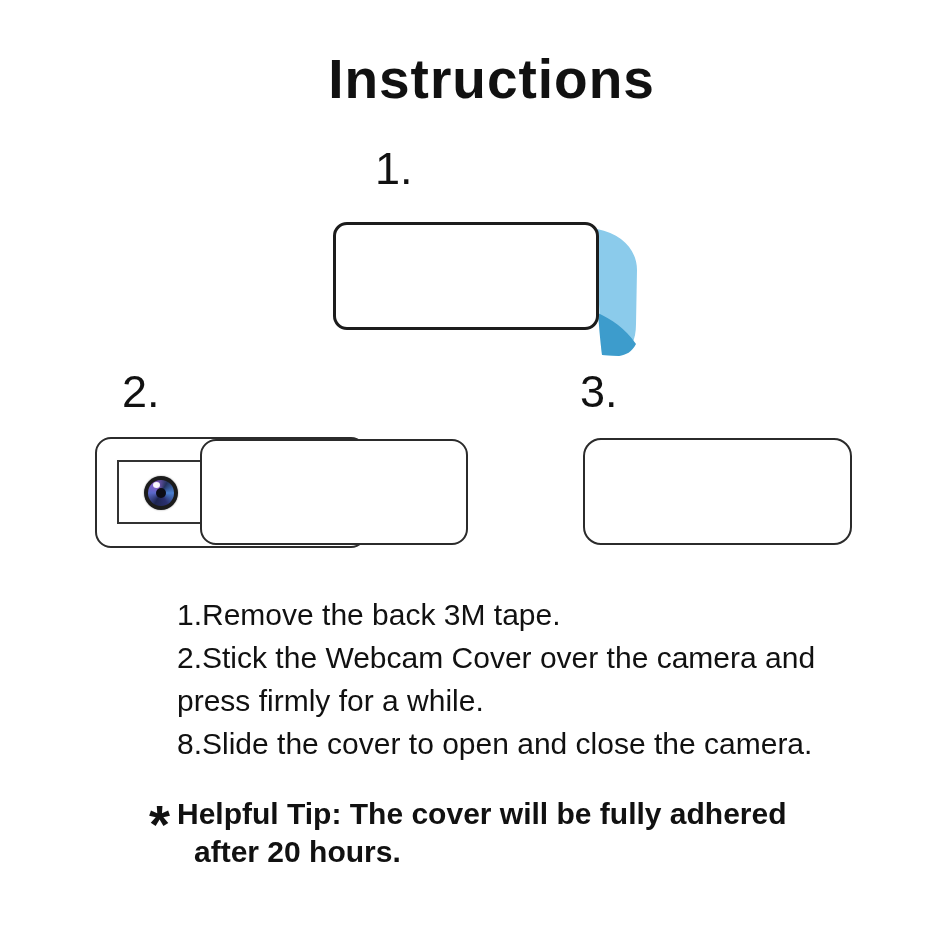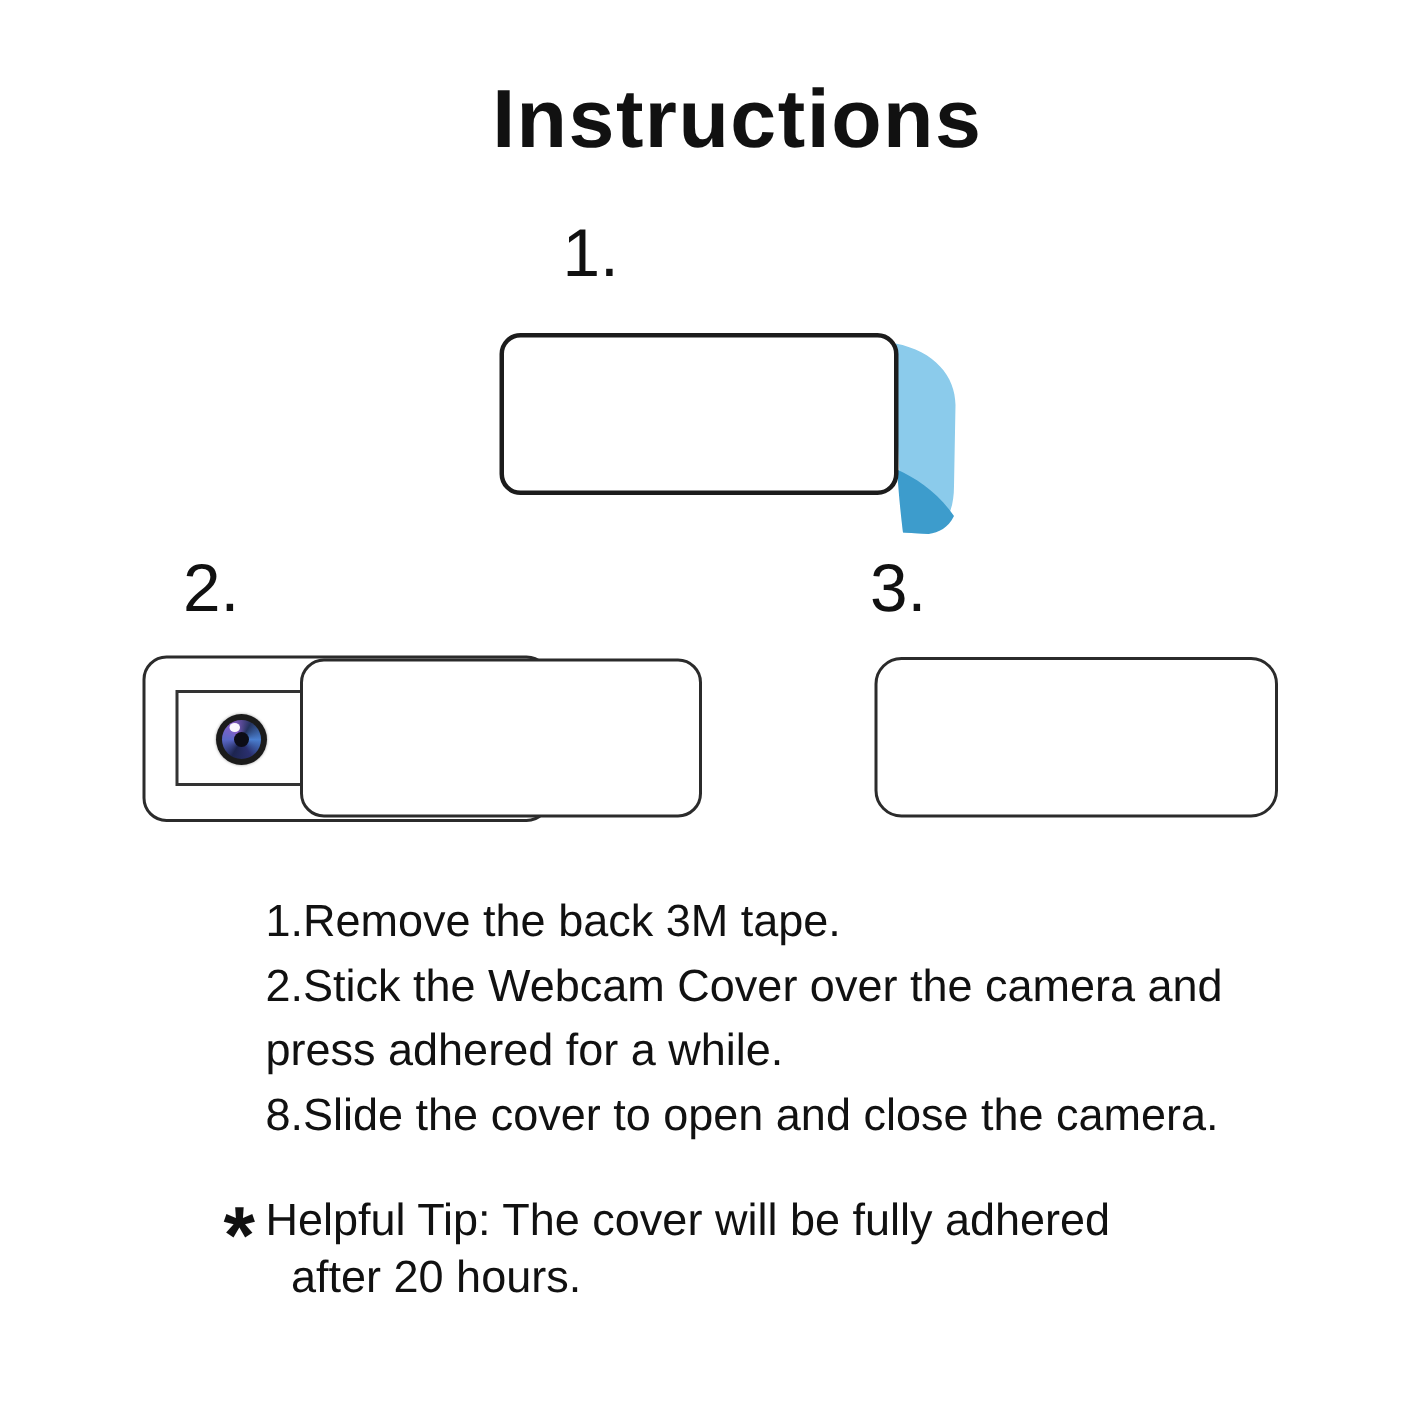"press adhered for a while." div { text: adhered -> firmly }
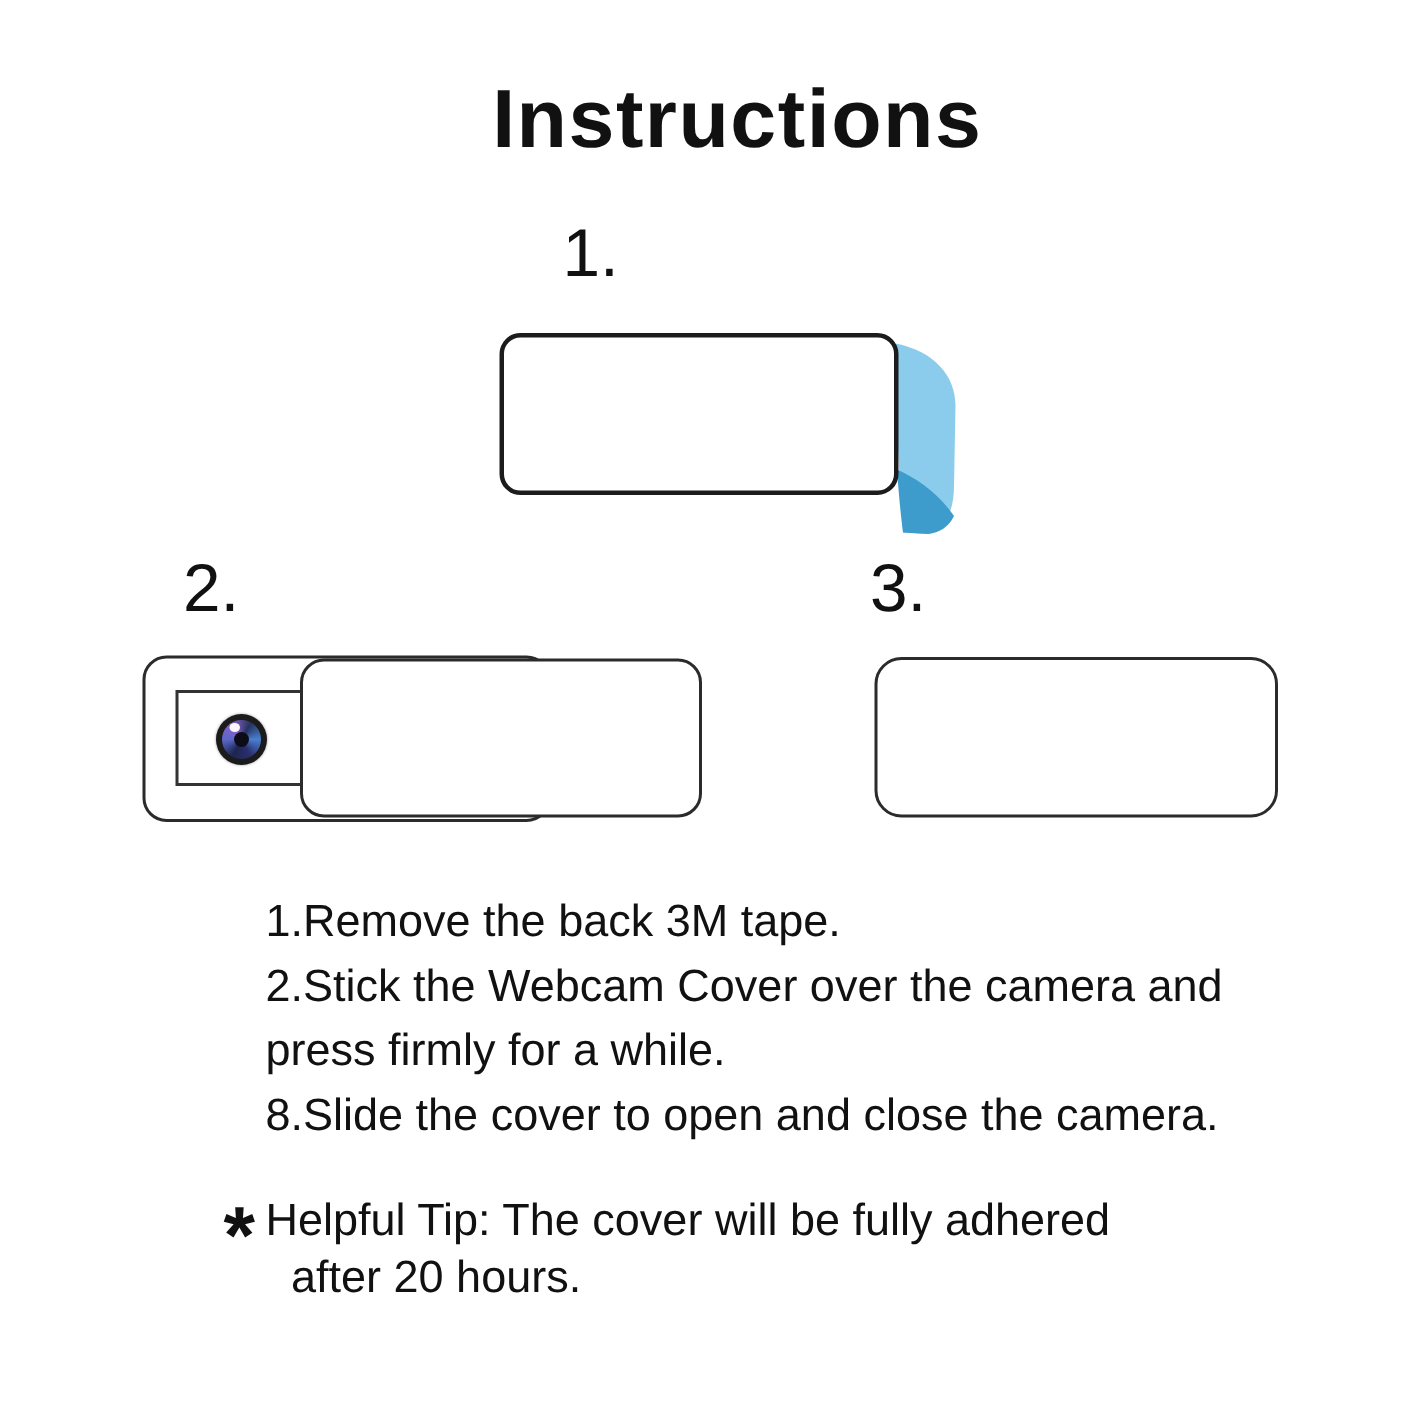"Helpful Tip: The cover will" .tip-line { font-weight: normal -> bold }
